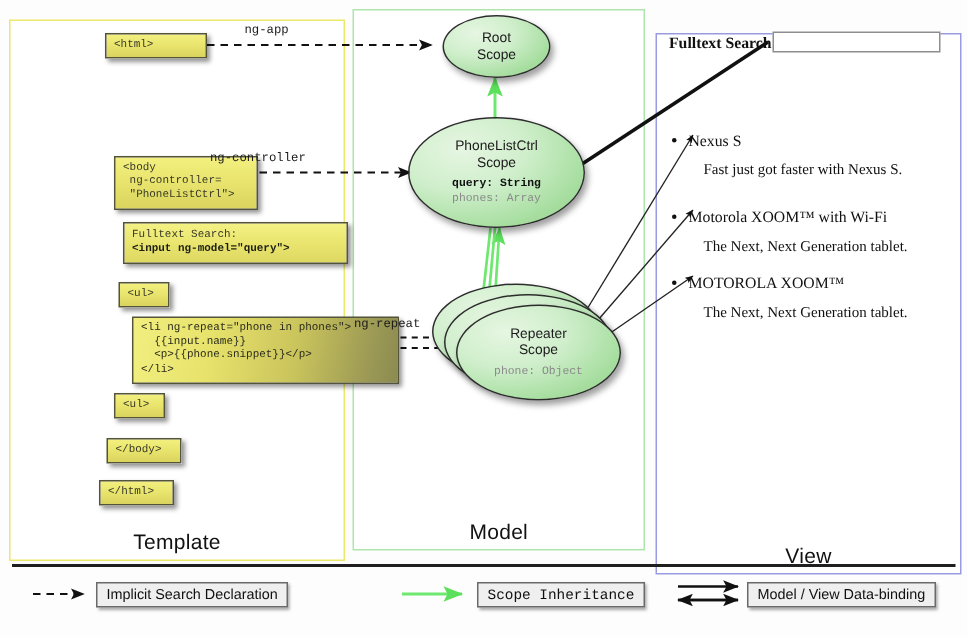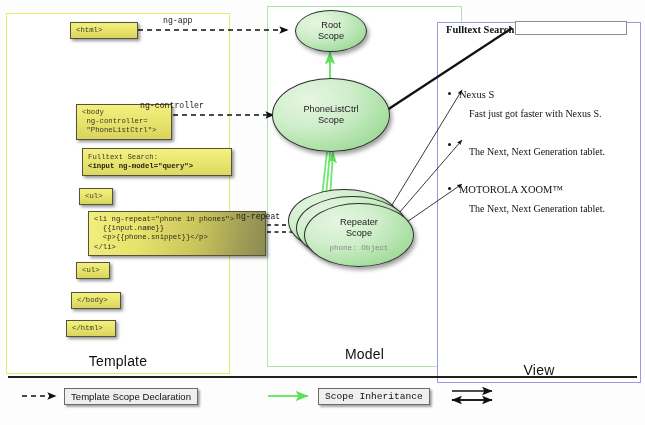"query: String" div.props { html: none -> <div> <div>query: String</div> <div>phones: Array</div> </div> }
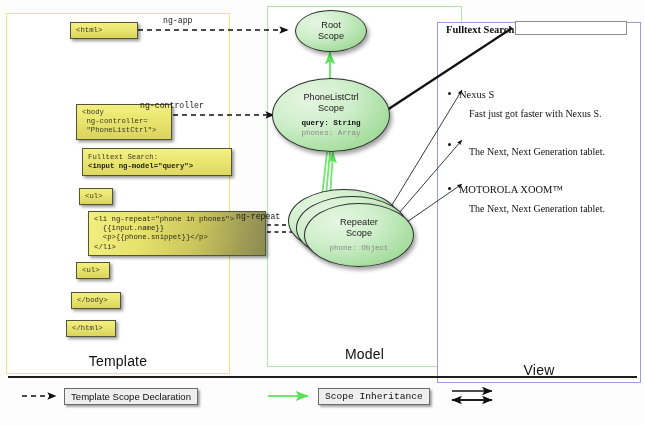"Motorola XOOM™ with Wi-Fi" span { html: none -> <span>Motorola XOOM™ with Wi-Fi</span> }
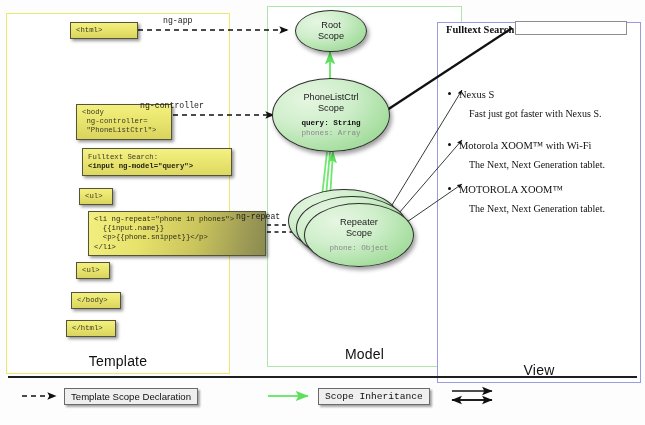"Model" #panel-model { margin-left: 32px -> none }
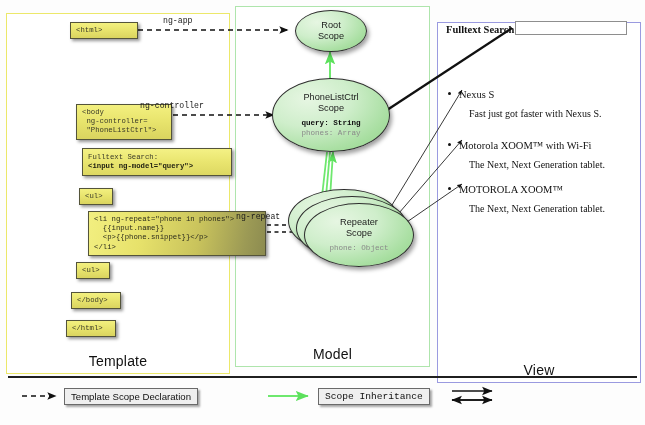"Template Scope Declaration" div.legbox { text: Template Scope -> Implicit Search }
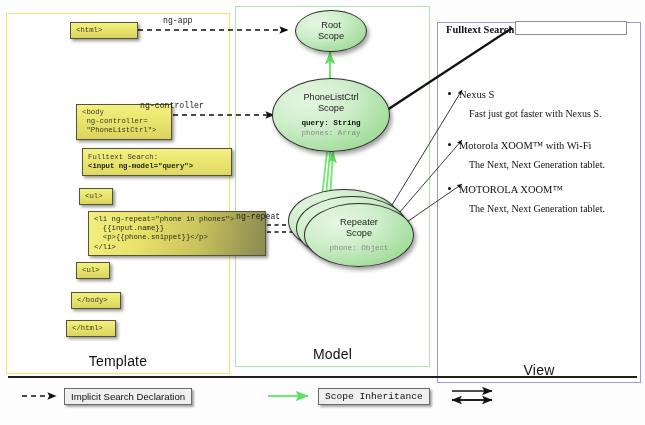"Model / View Data-binding" div.legbox { html: none -> <div>Model / View Data-binding</div> }
